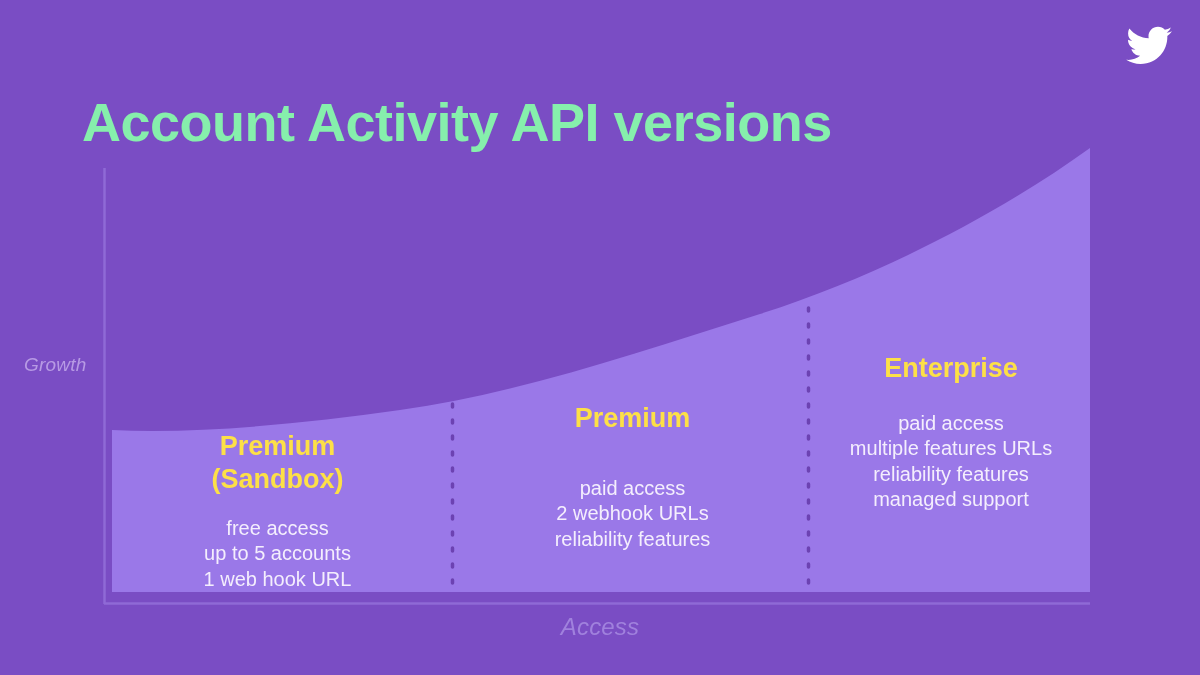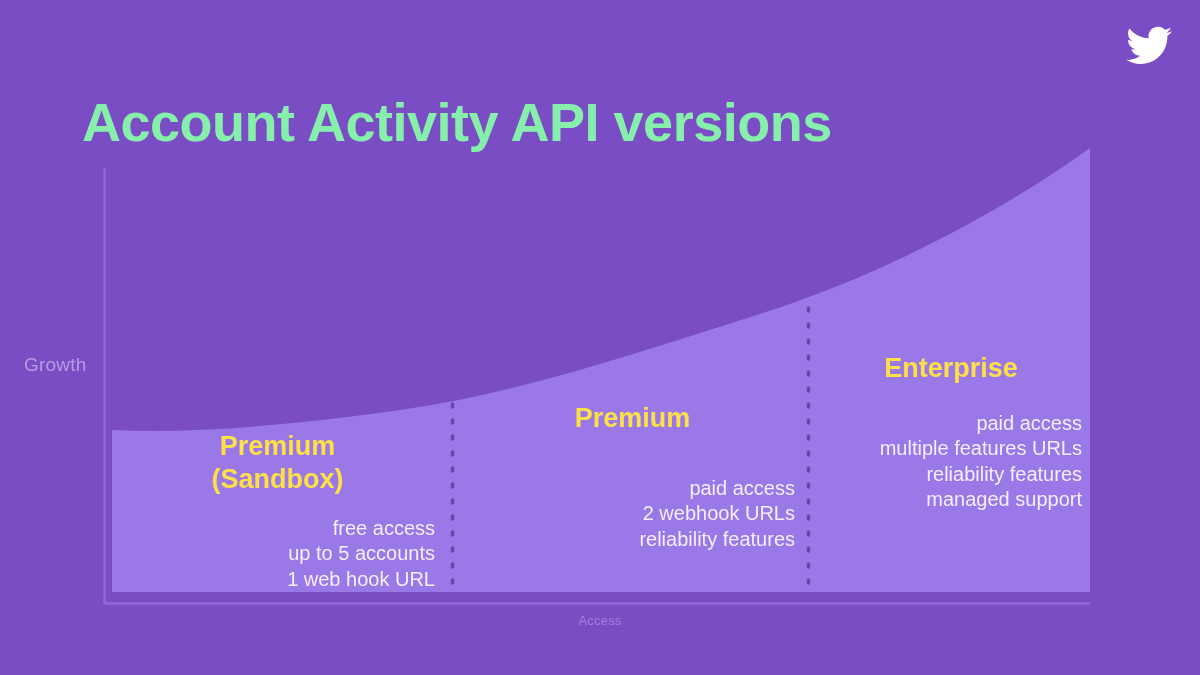"Growth" #chart-area { font-style: none -> italic }
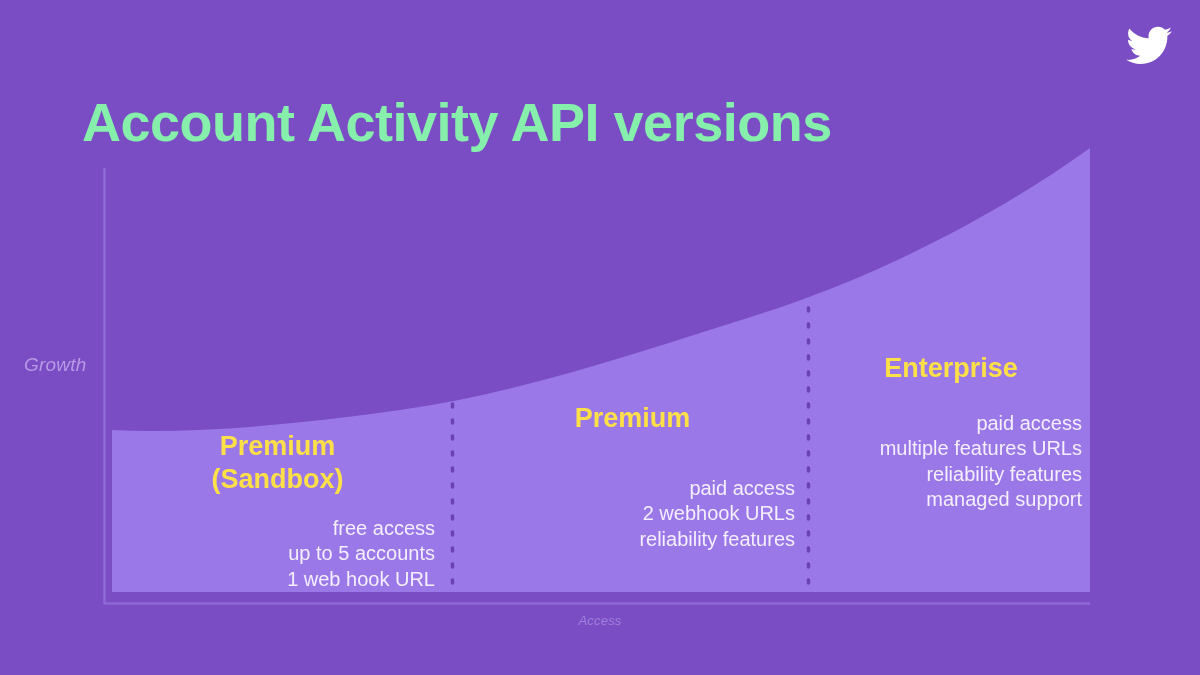"paid access" .tier-feature { text-align: right -> none }
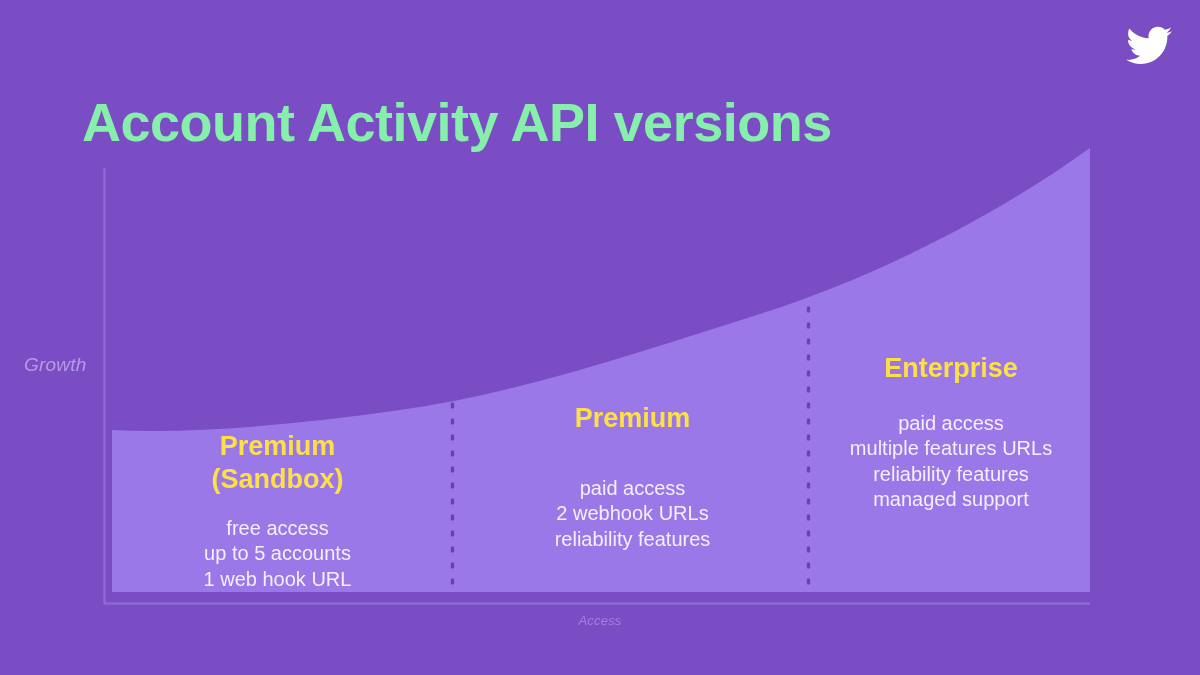"Access" #x-axis-label { font-size: 13px -> 24px }
